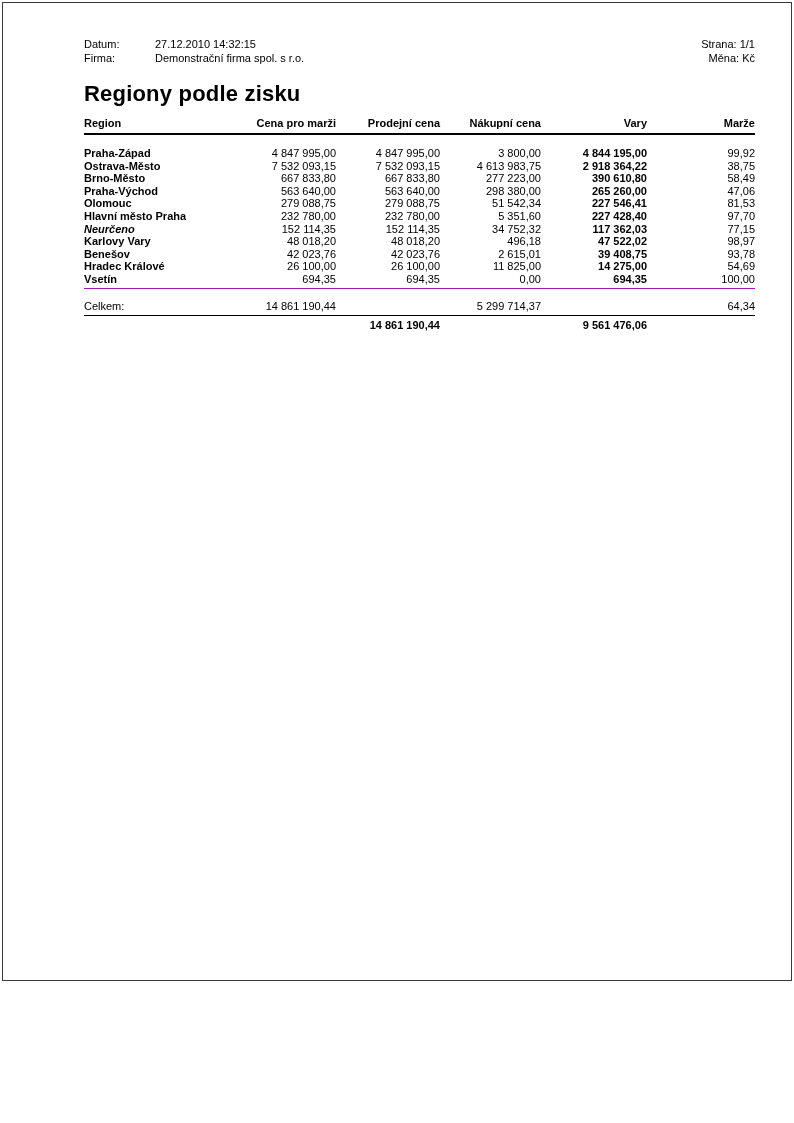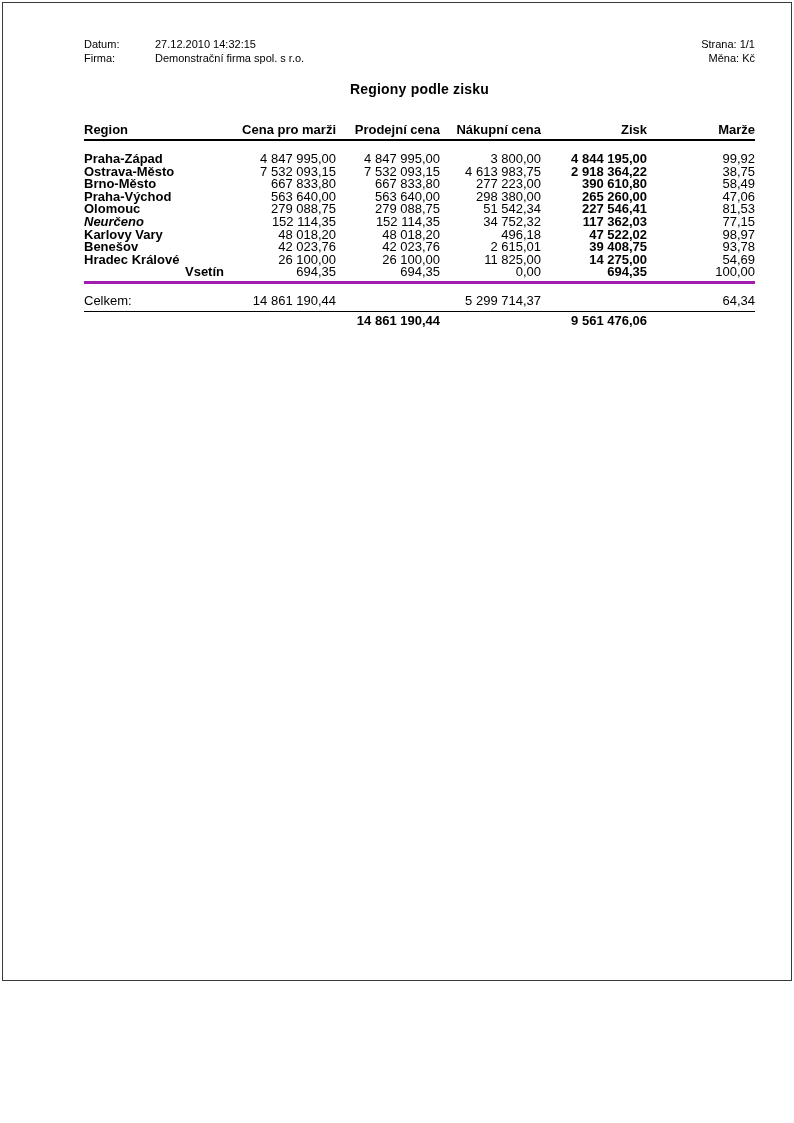"Regiony podle zisku" .report-title { font-size: 14px -> 22px; text-align: center -> left }
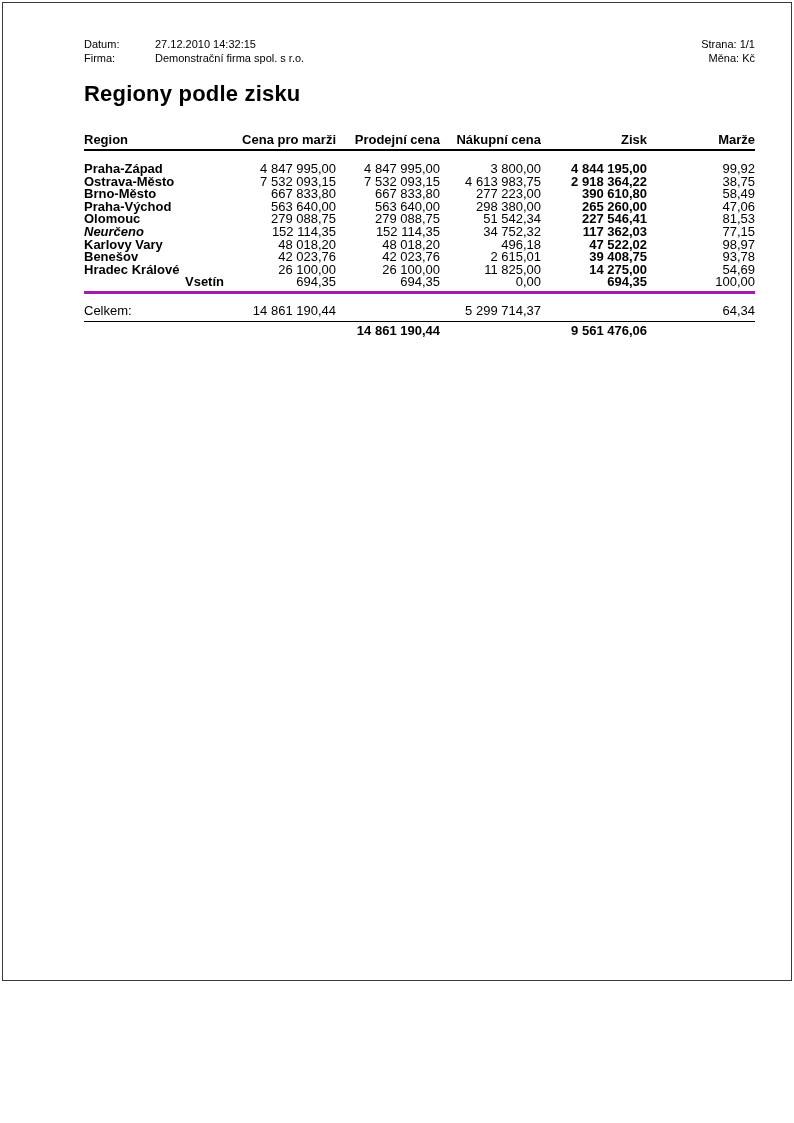"Region" table.report { font-size: 13px -> 11px; margin-top: 26px -> 10px }
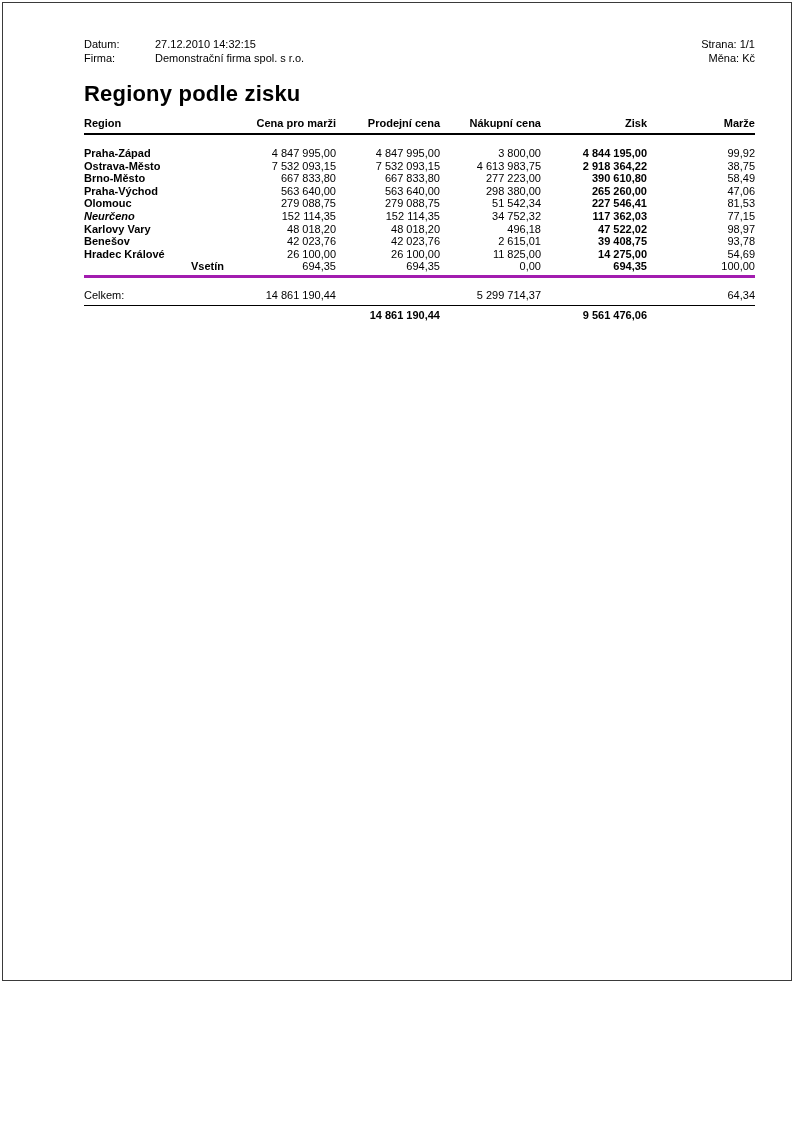"Zisk" th.c-num { text: Zisk -> Vary }
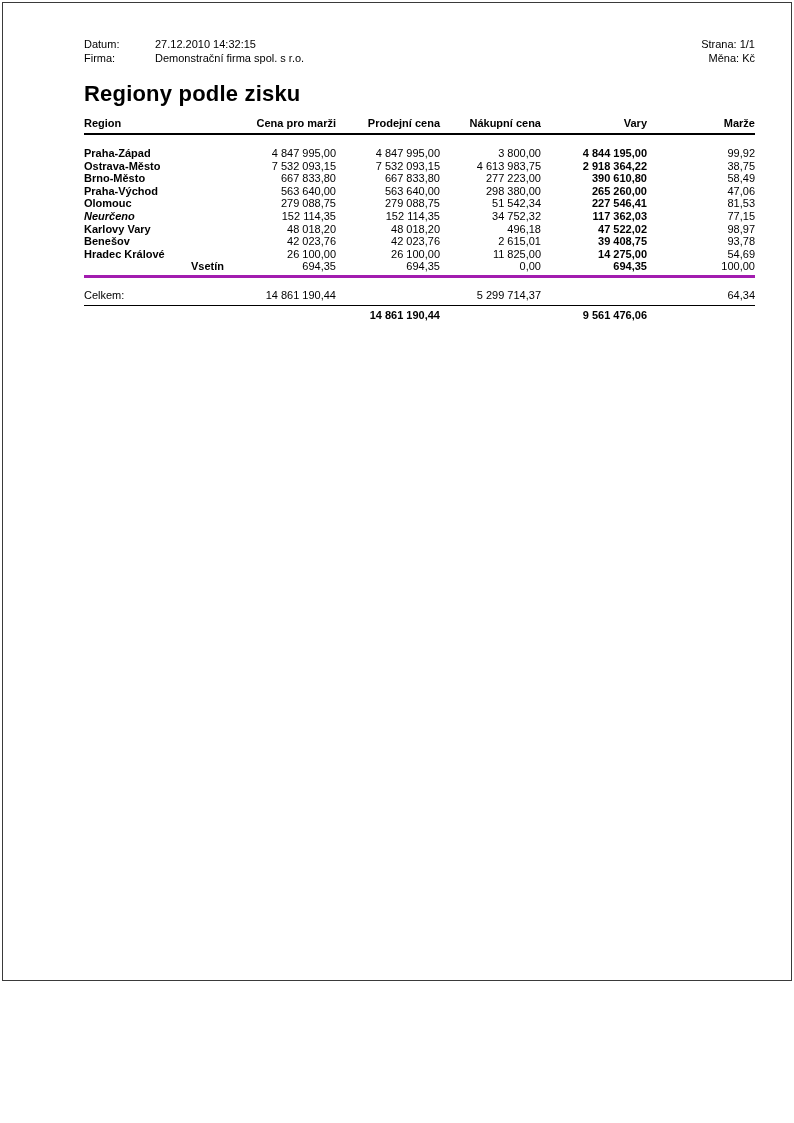"Hlavní město Praha" tr.data-row { html: none -> <tr> <td>Hlavní město Praha</td> <td>232 780,00</td> <td>232 780,00</td> <td>5 351,60</td> <td>227 428,40</td> <td>97,70</td> </tr> }
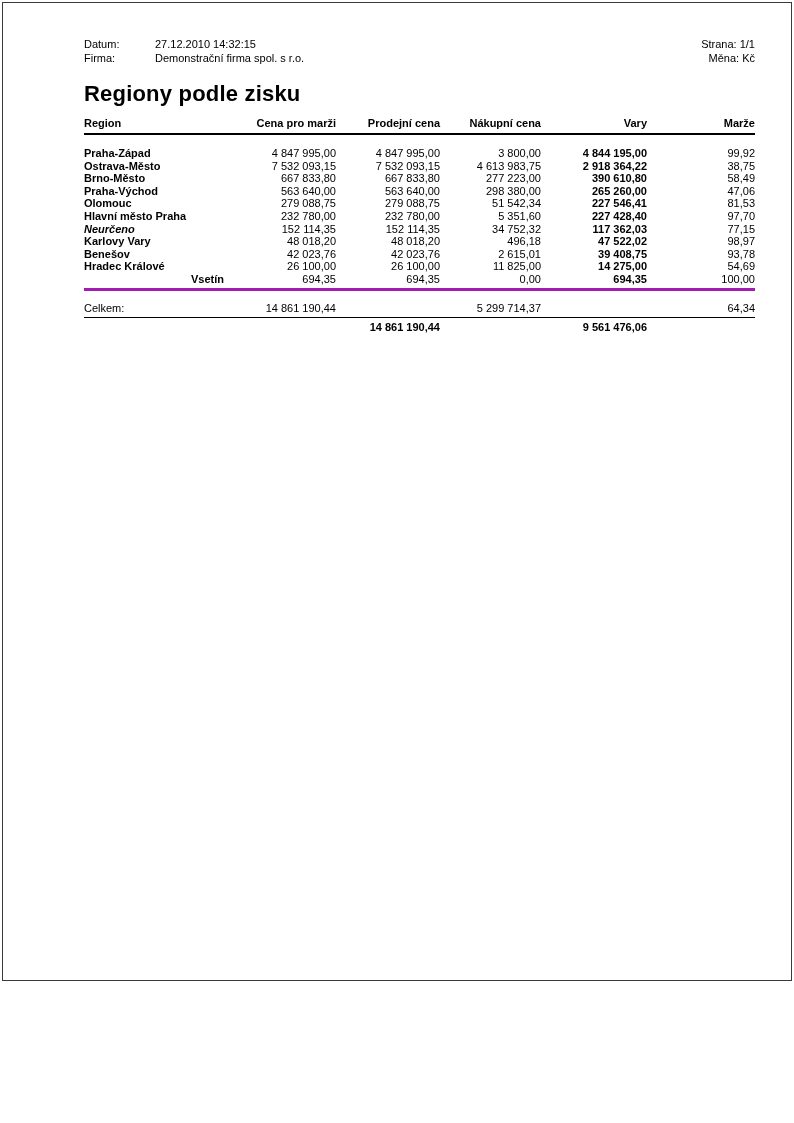"Vsetín" tr.last-data-row td { border-bottom: 3px solid #a21caf -> 1px solid #a21caf; text-align: right -> none }
